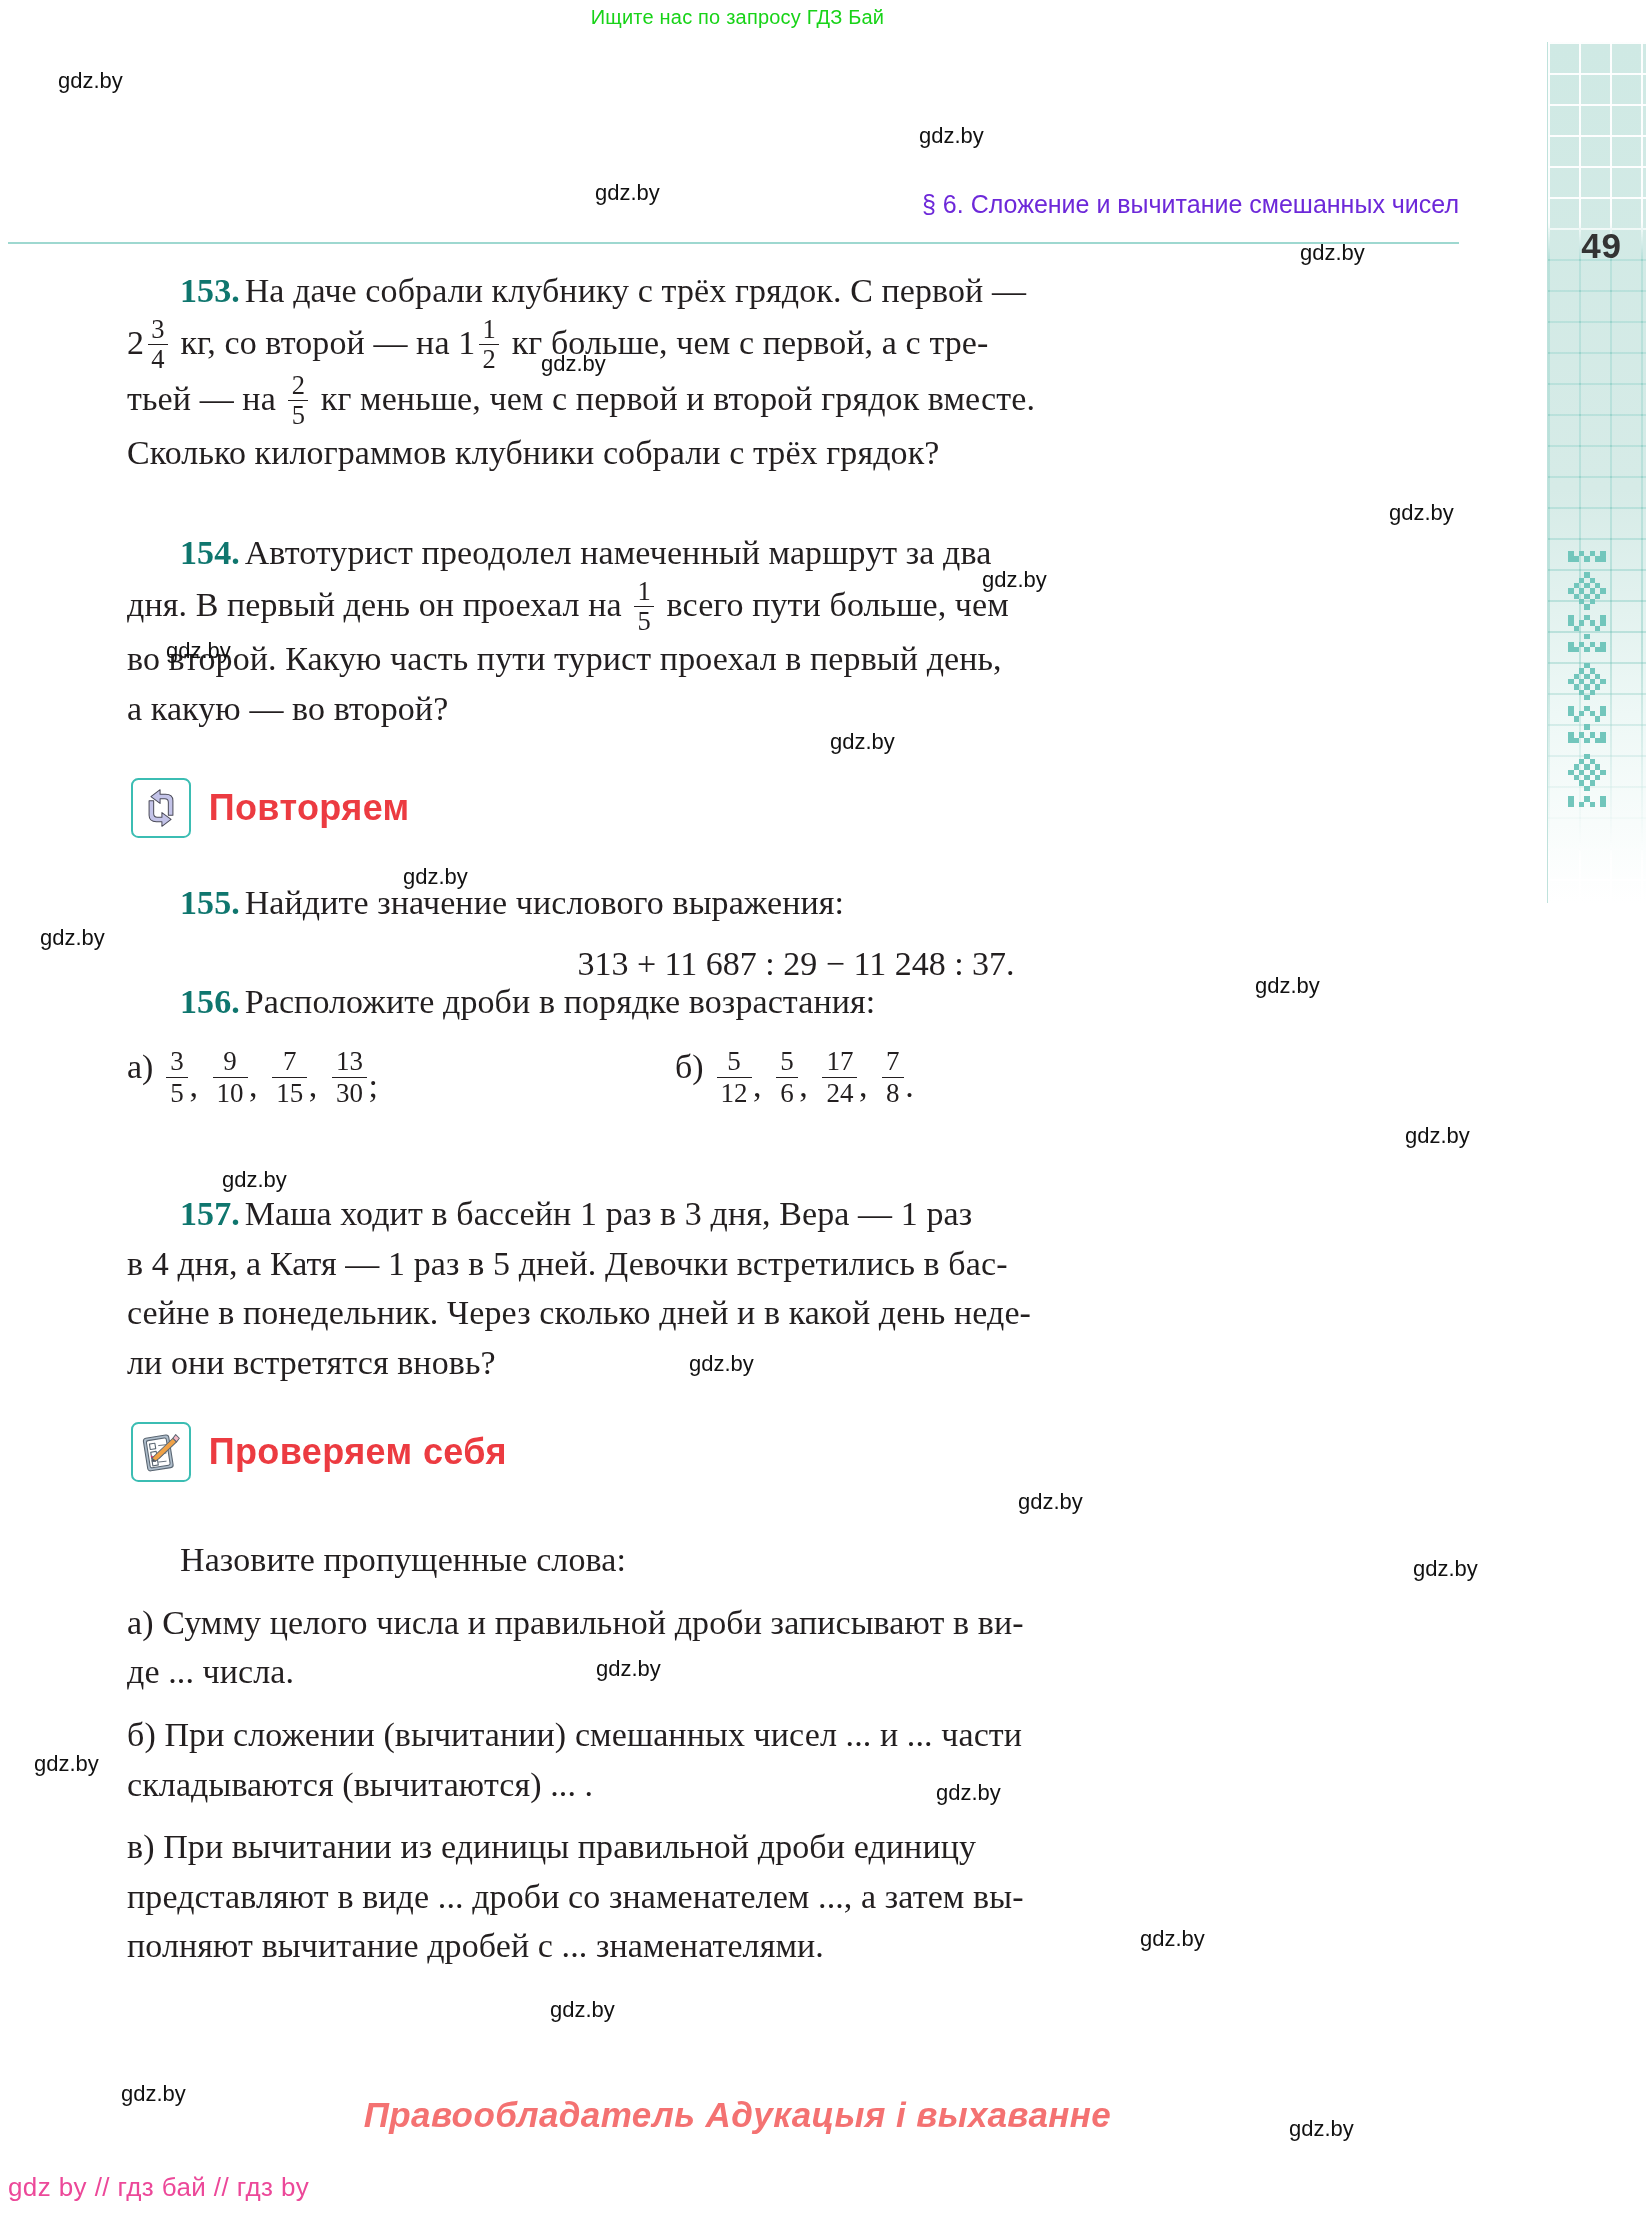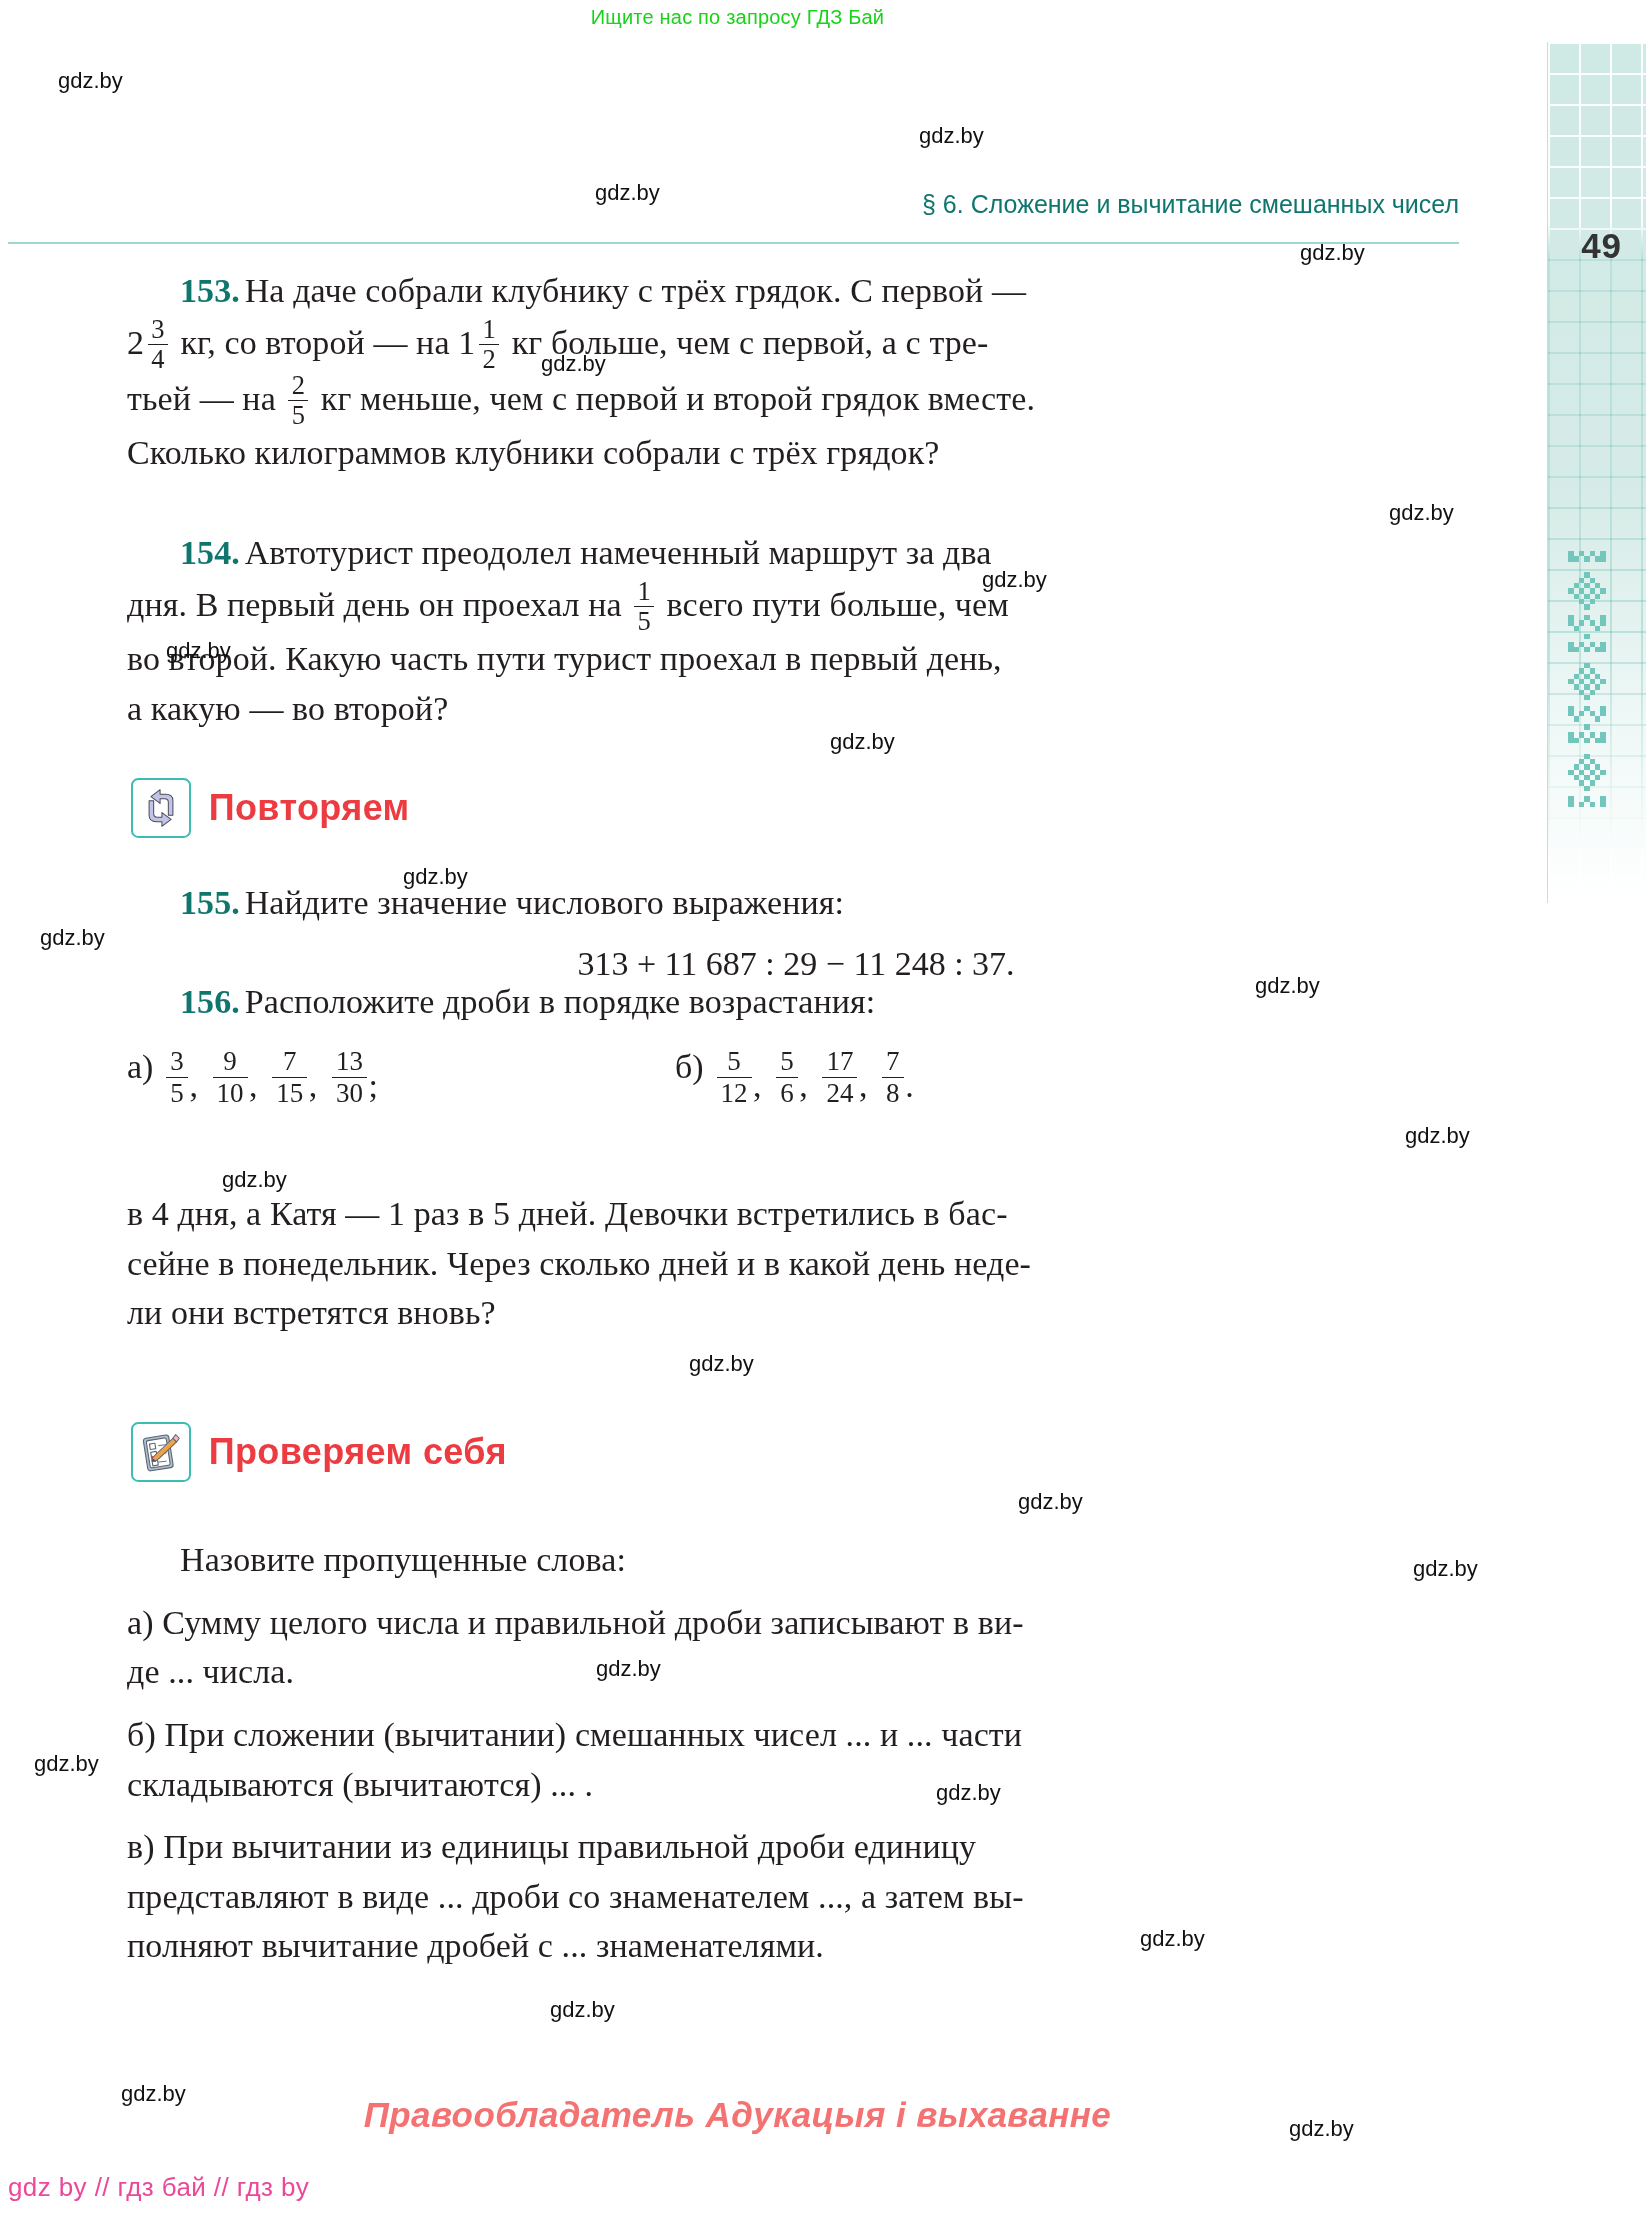"§ 6. Сложение и вычитание" .runhead { color: #0f766e -> #6d28d9 }
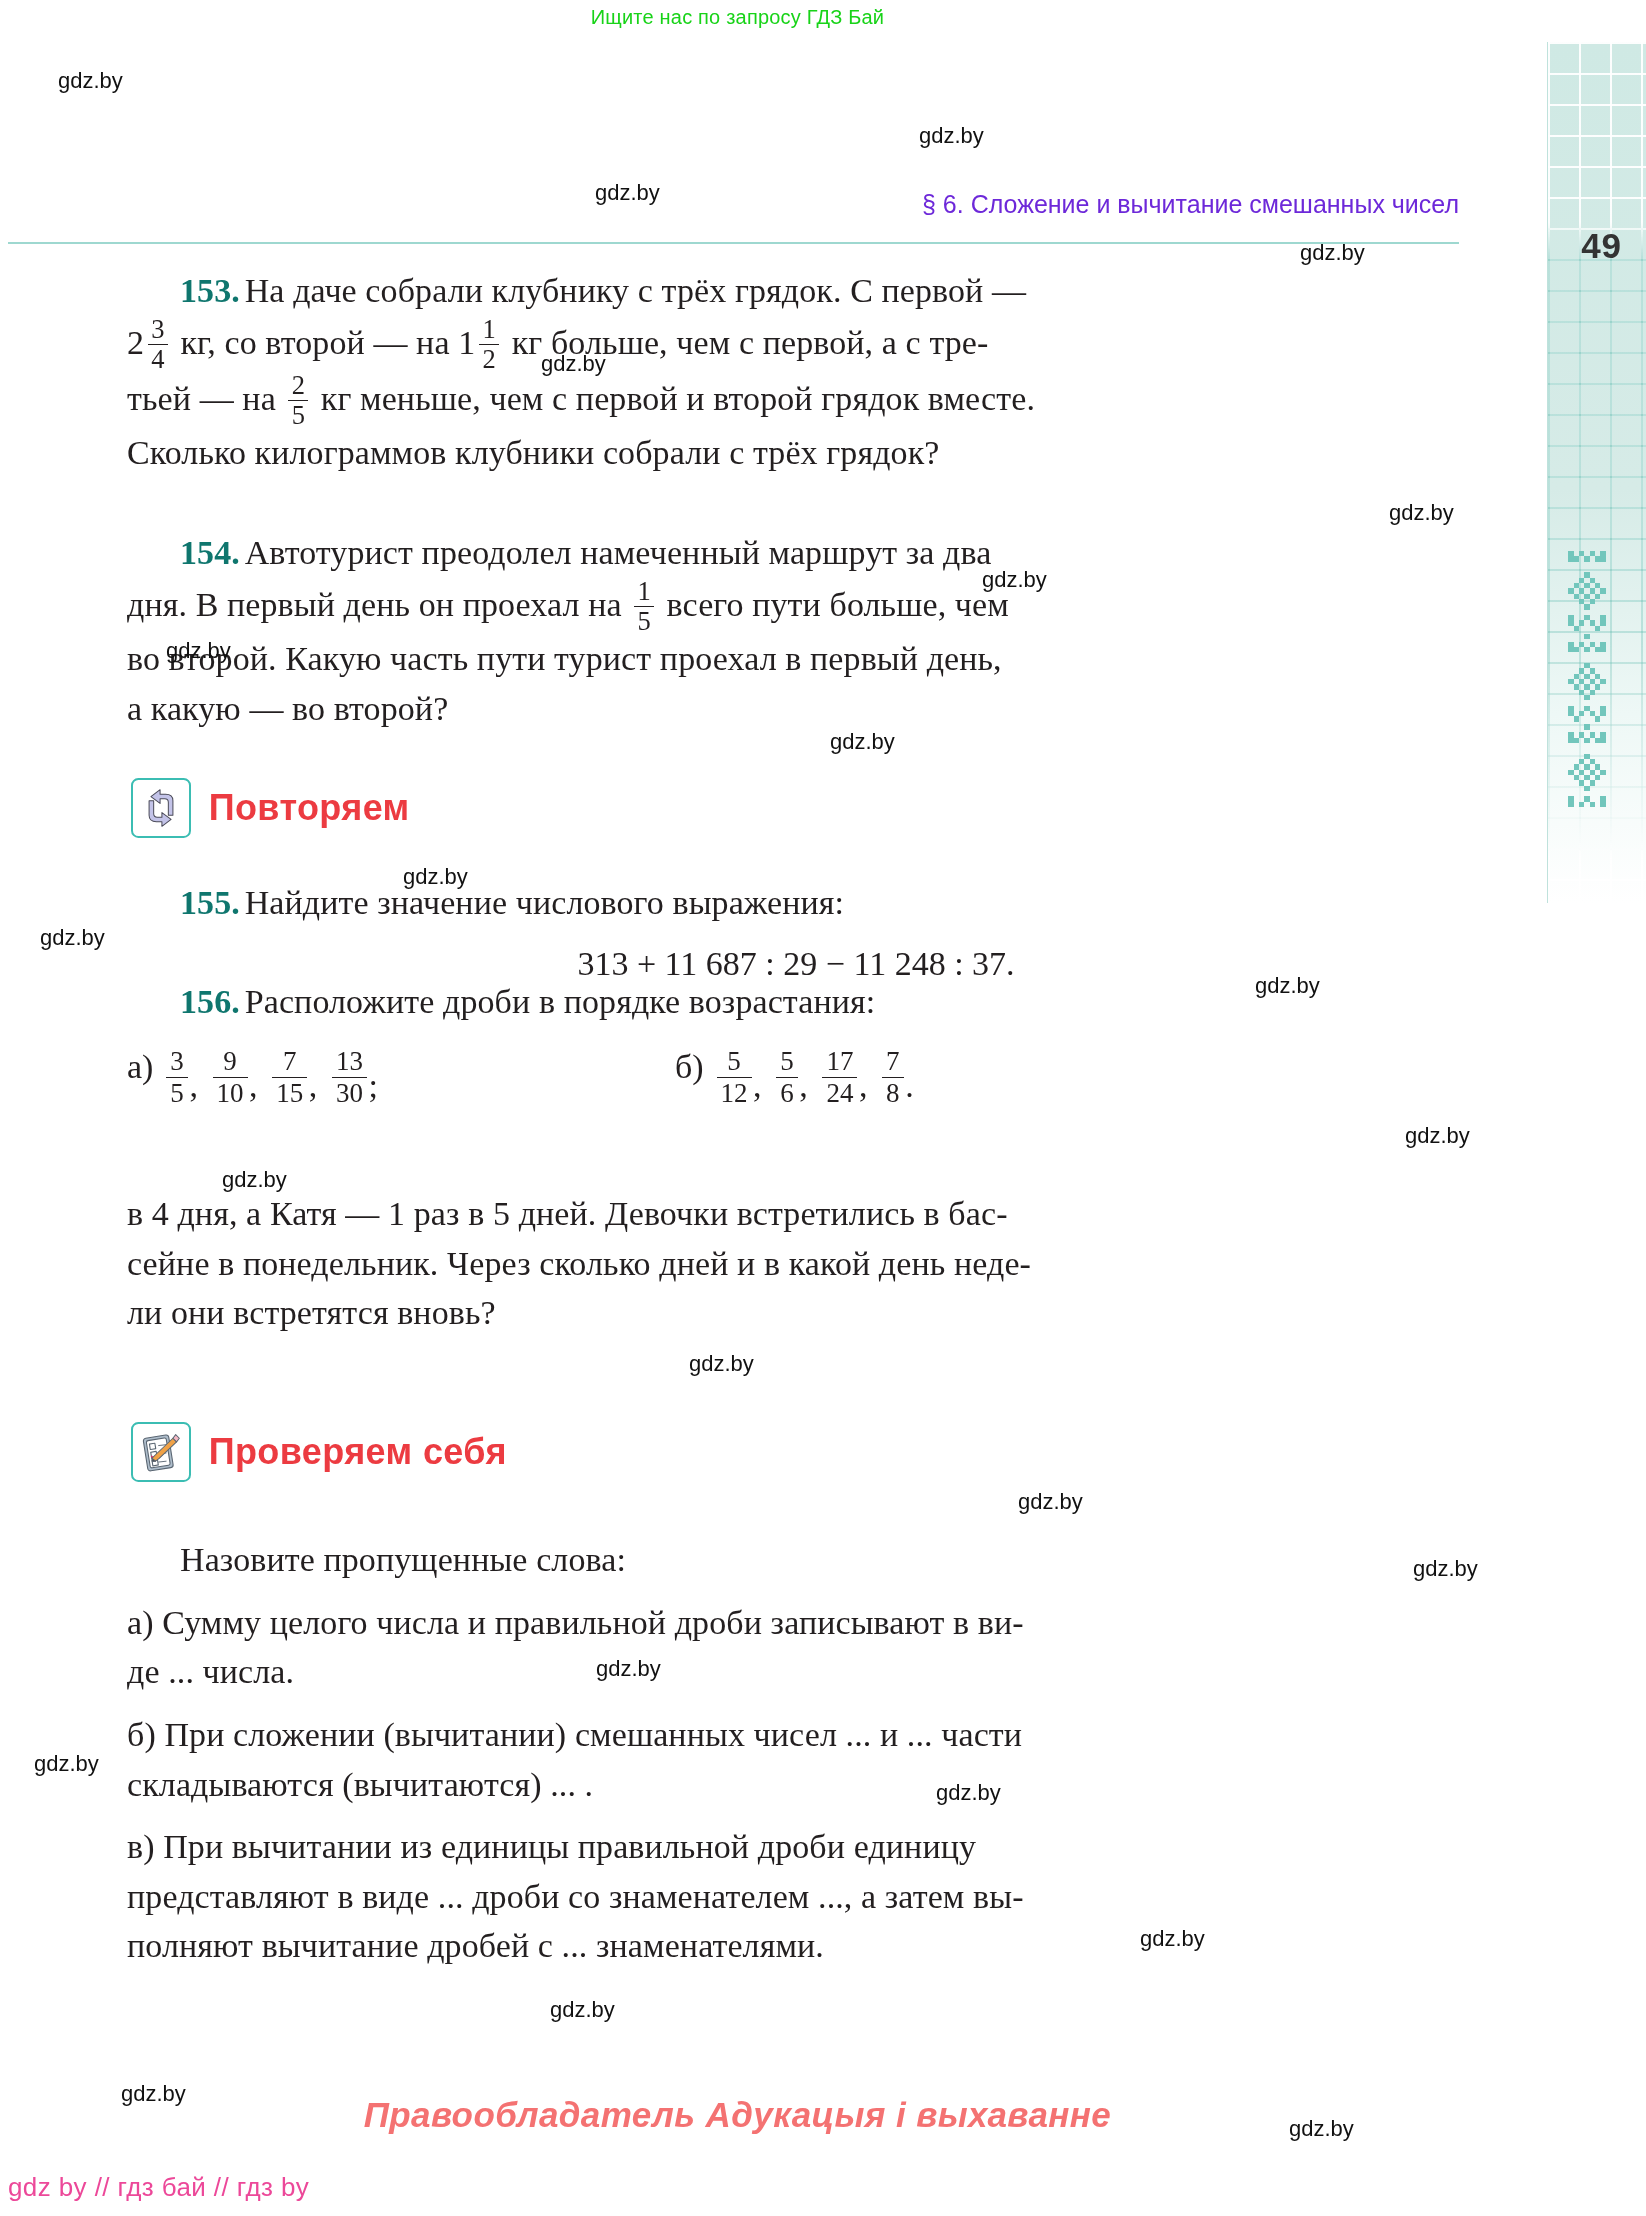"157. Маша ходит в бассейн" p.body { html: none -> <p> <span></span><span>157.</span><span>Маша ходит в бассейн 1 раз в 3 дня, Вера — 1 раз</span> </p> }
